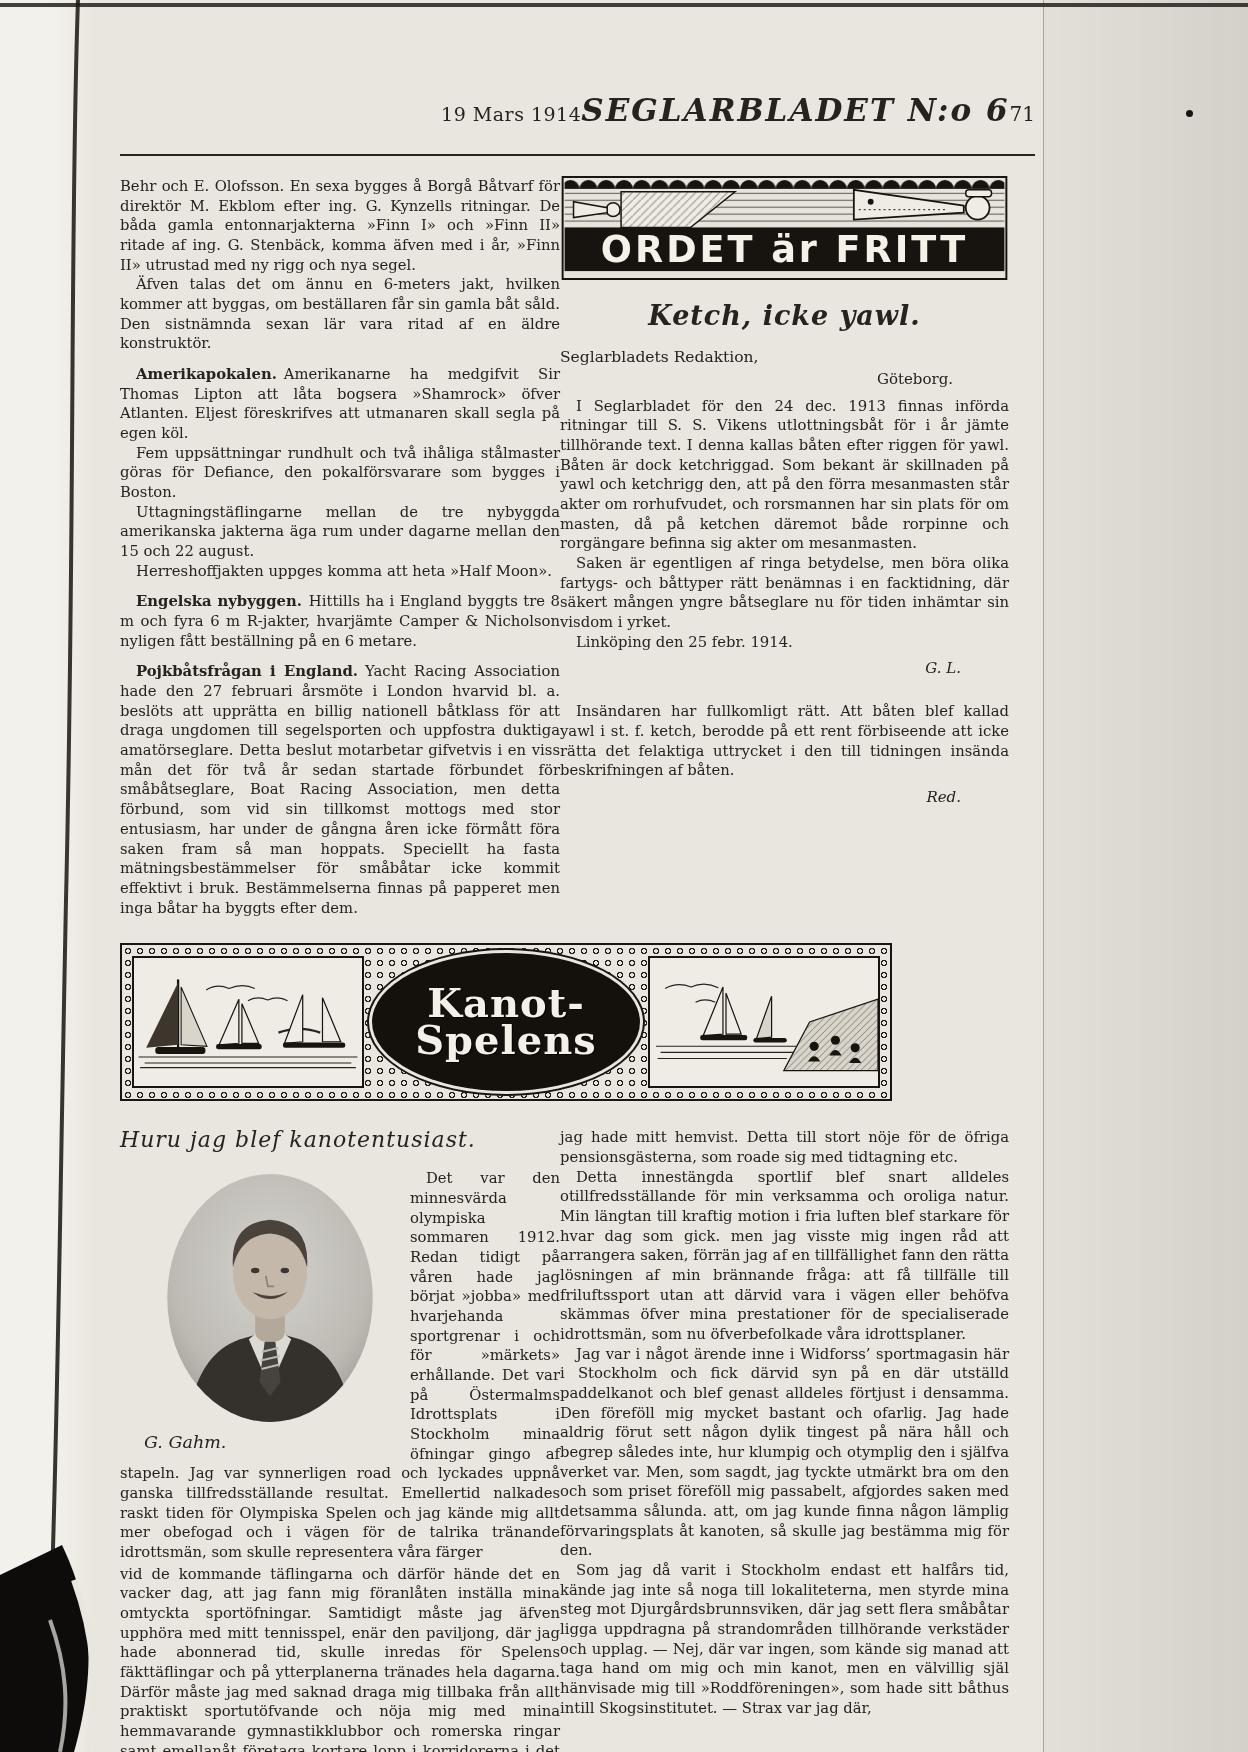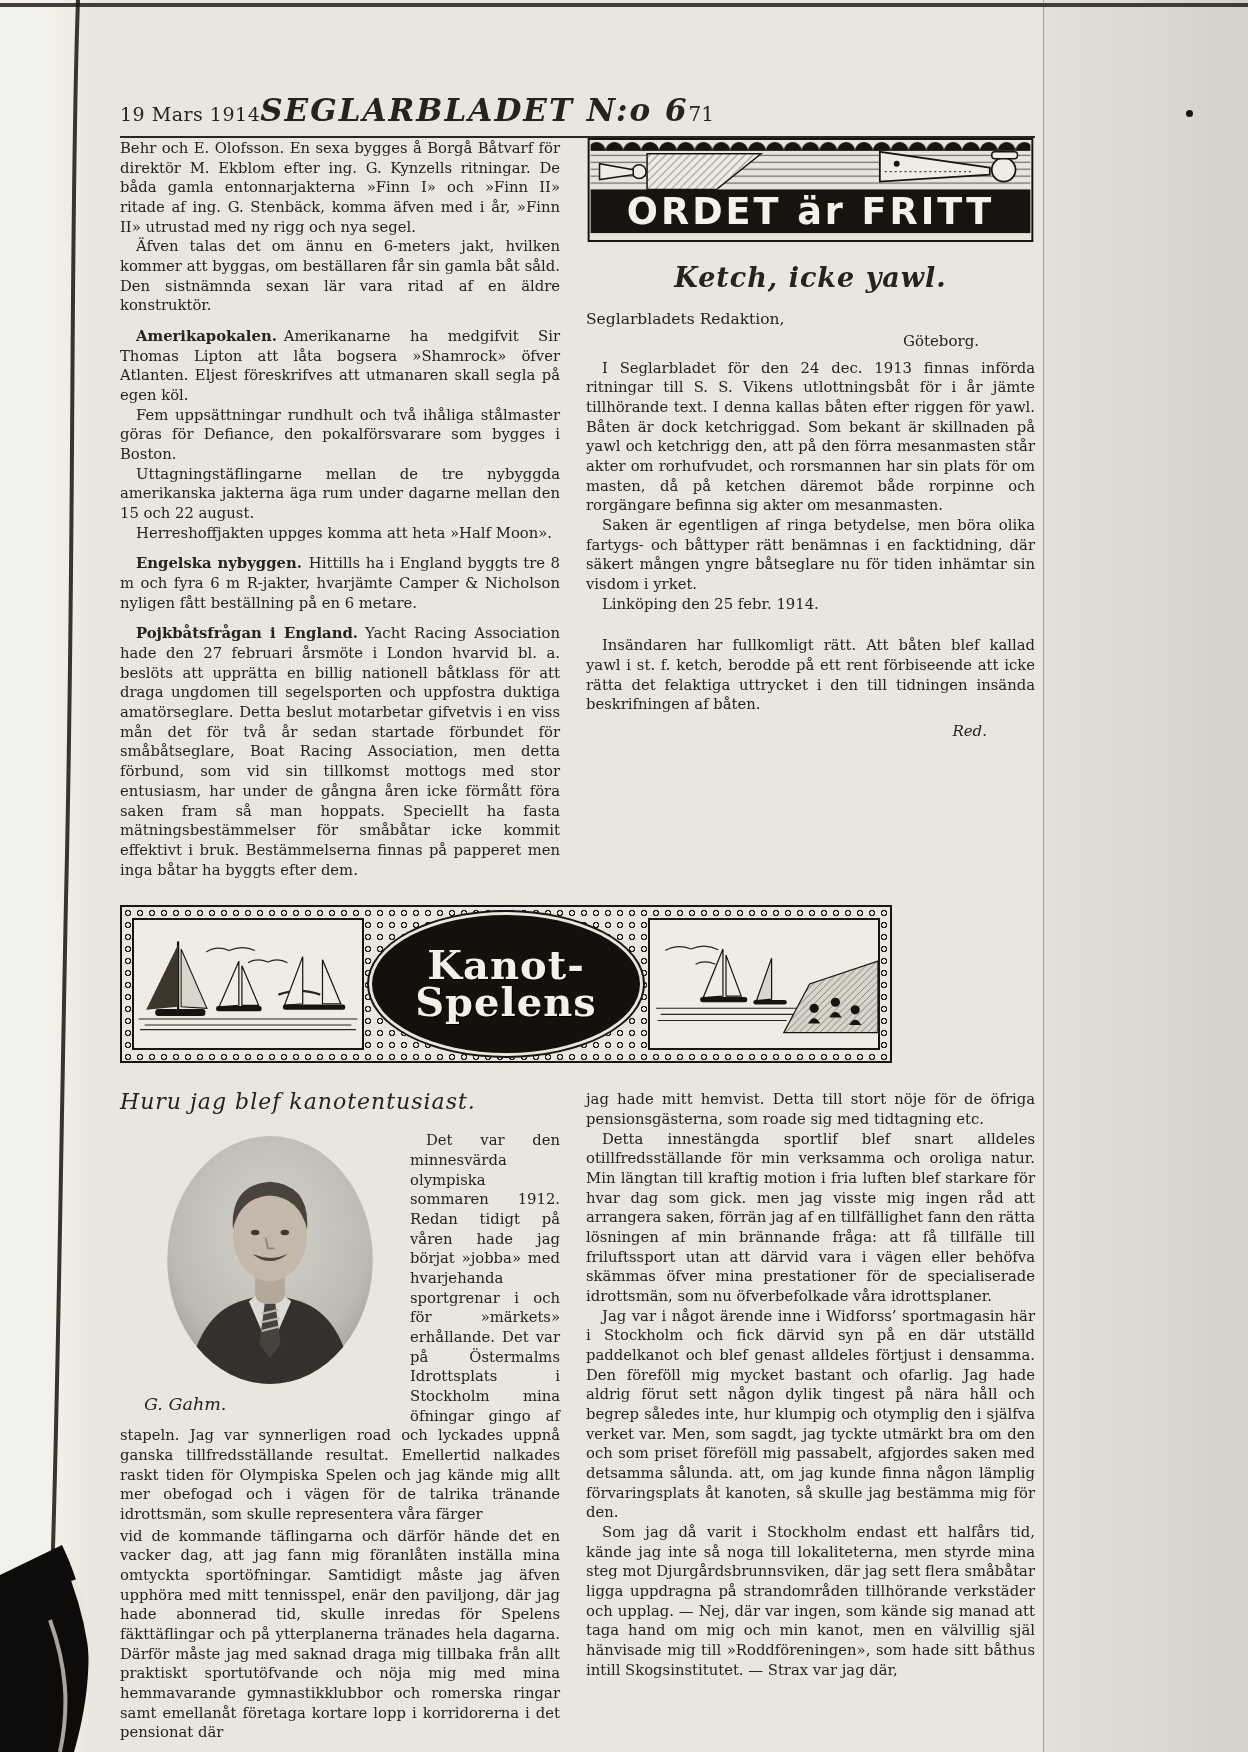"19 Mars 1914" .masthead { justify-content: flex-start -> flex-end; padding-bottom: 8px -> 26px }
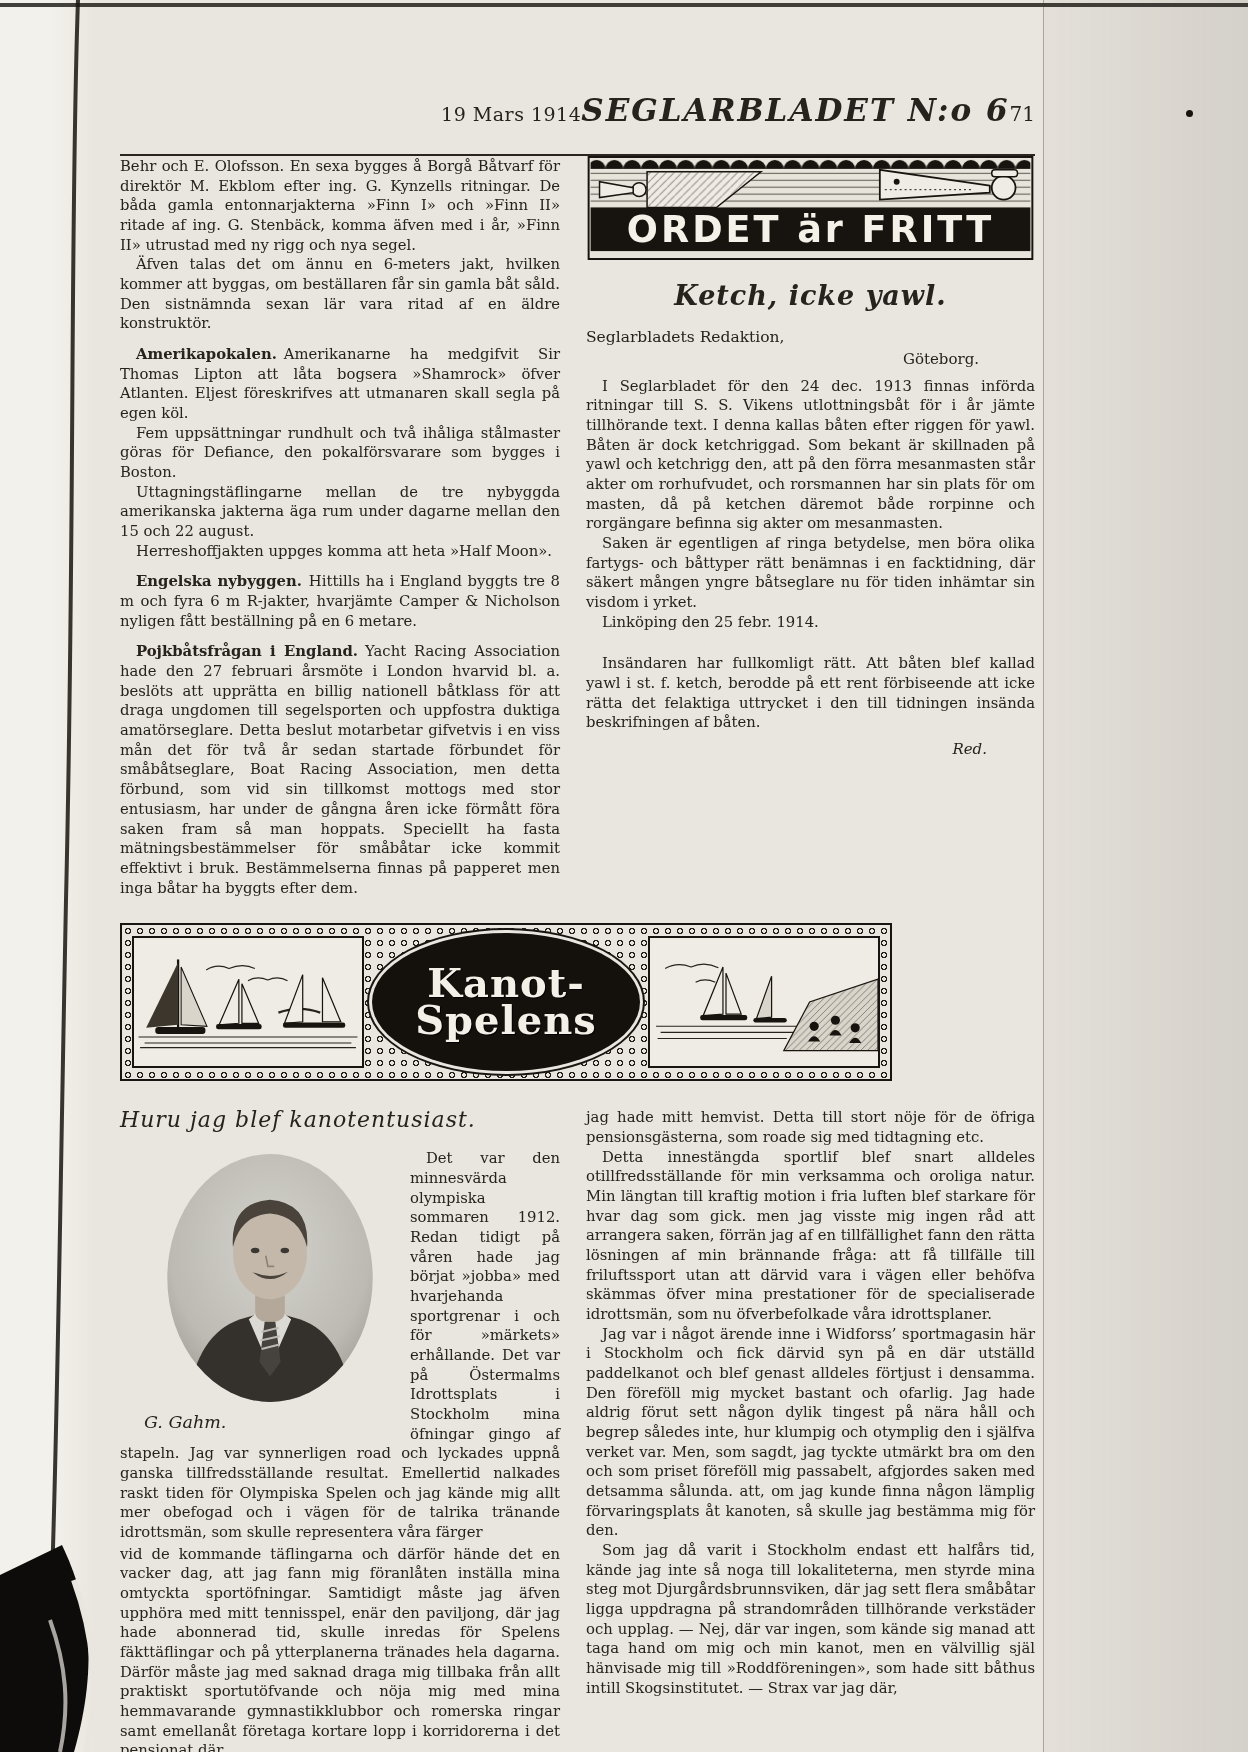"Behr och E. Olofsson. En" .cols { gap: 26px -> none; margin-top: none -> 20px }
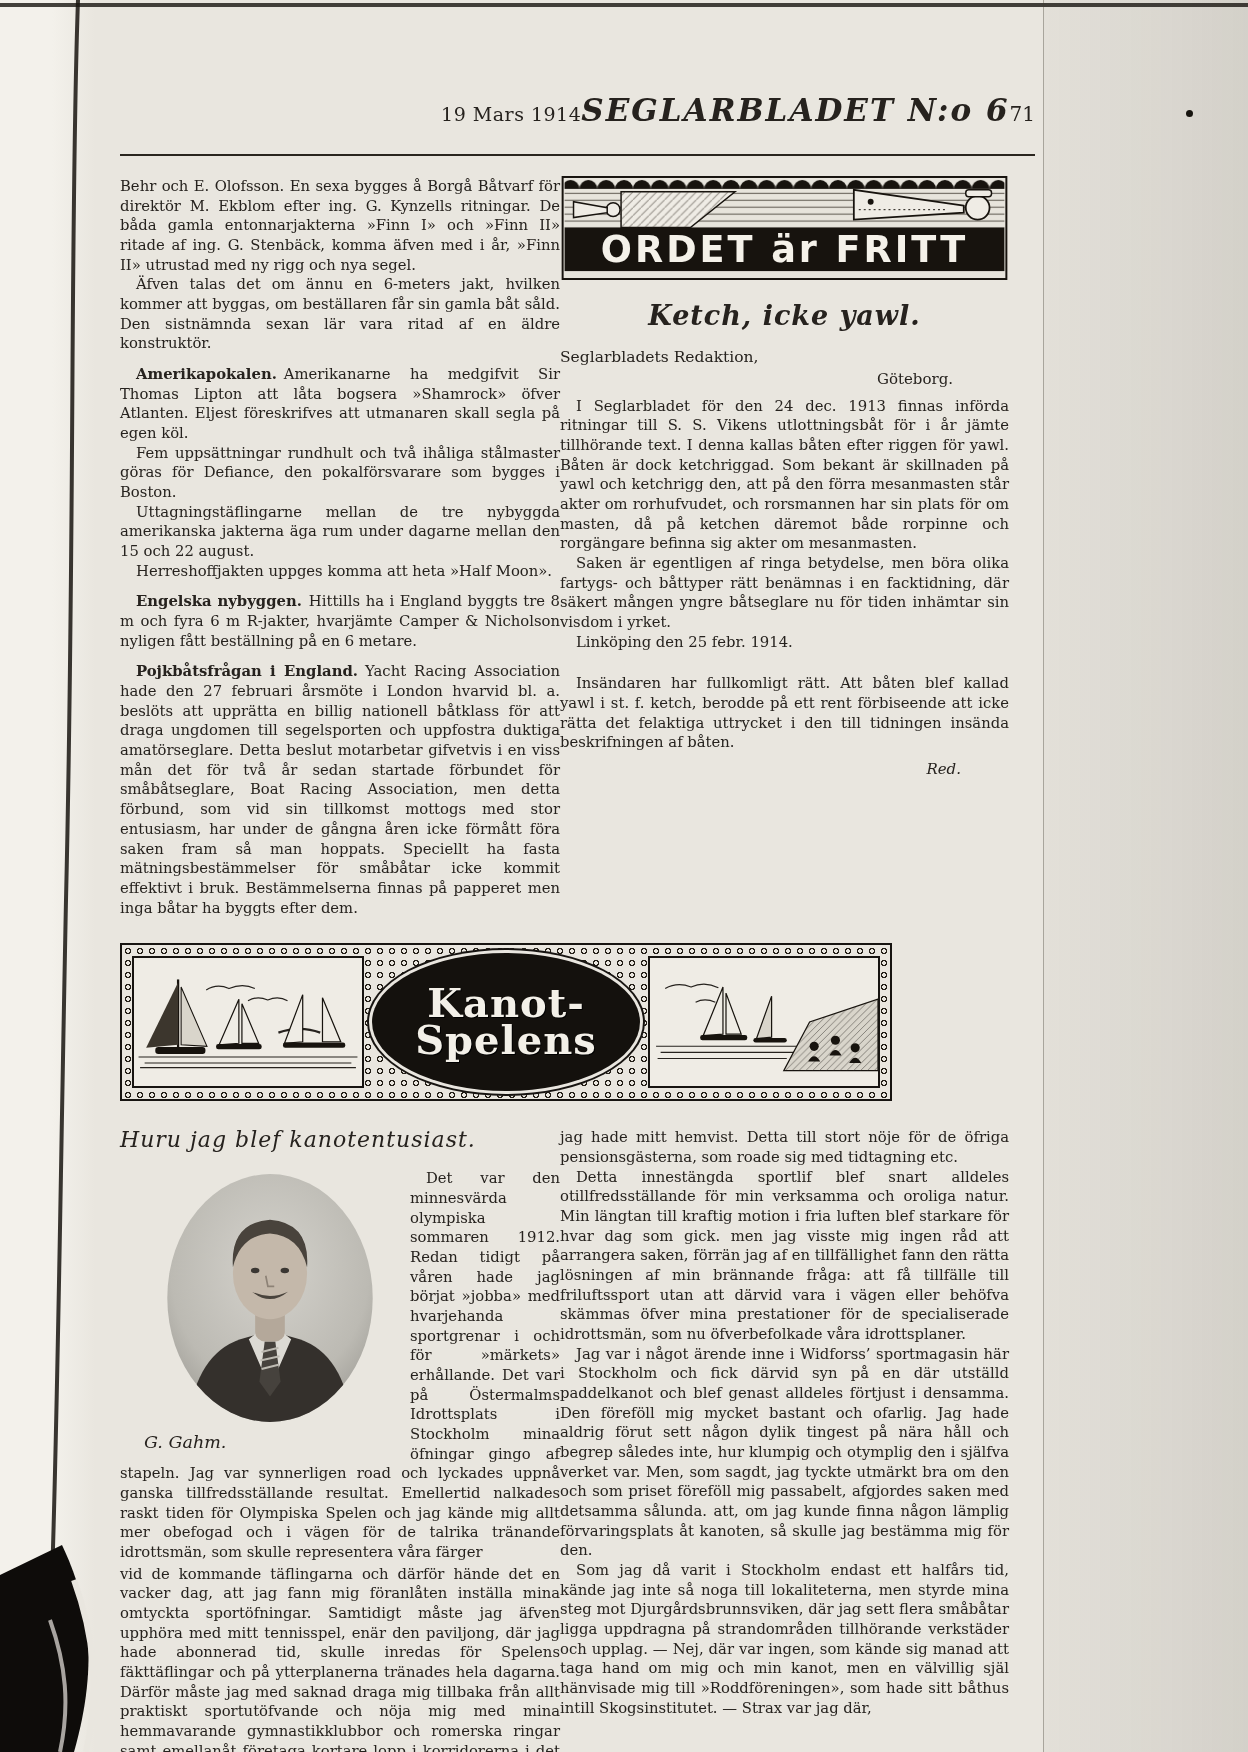"G. L." p.sig { html: none -> <p>G. L.</p> }
